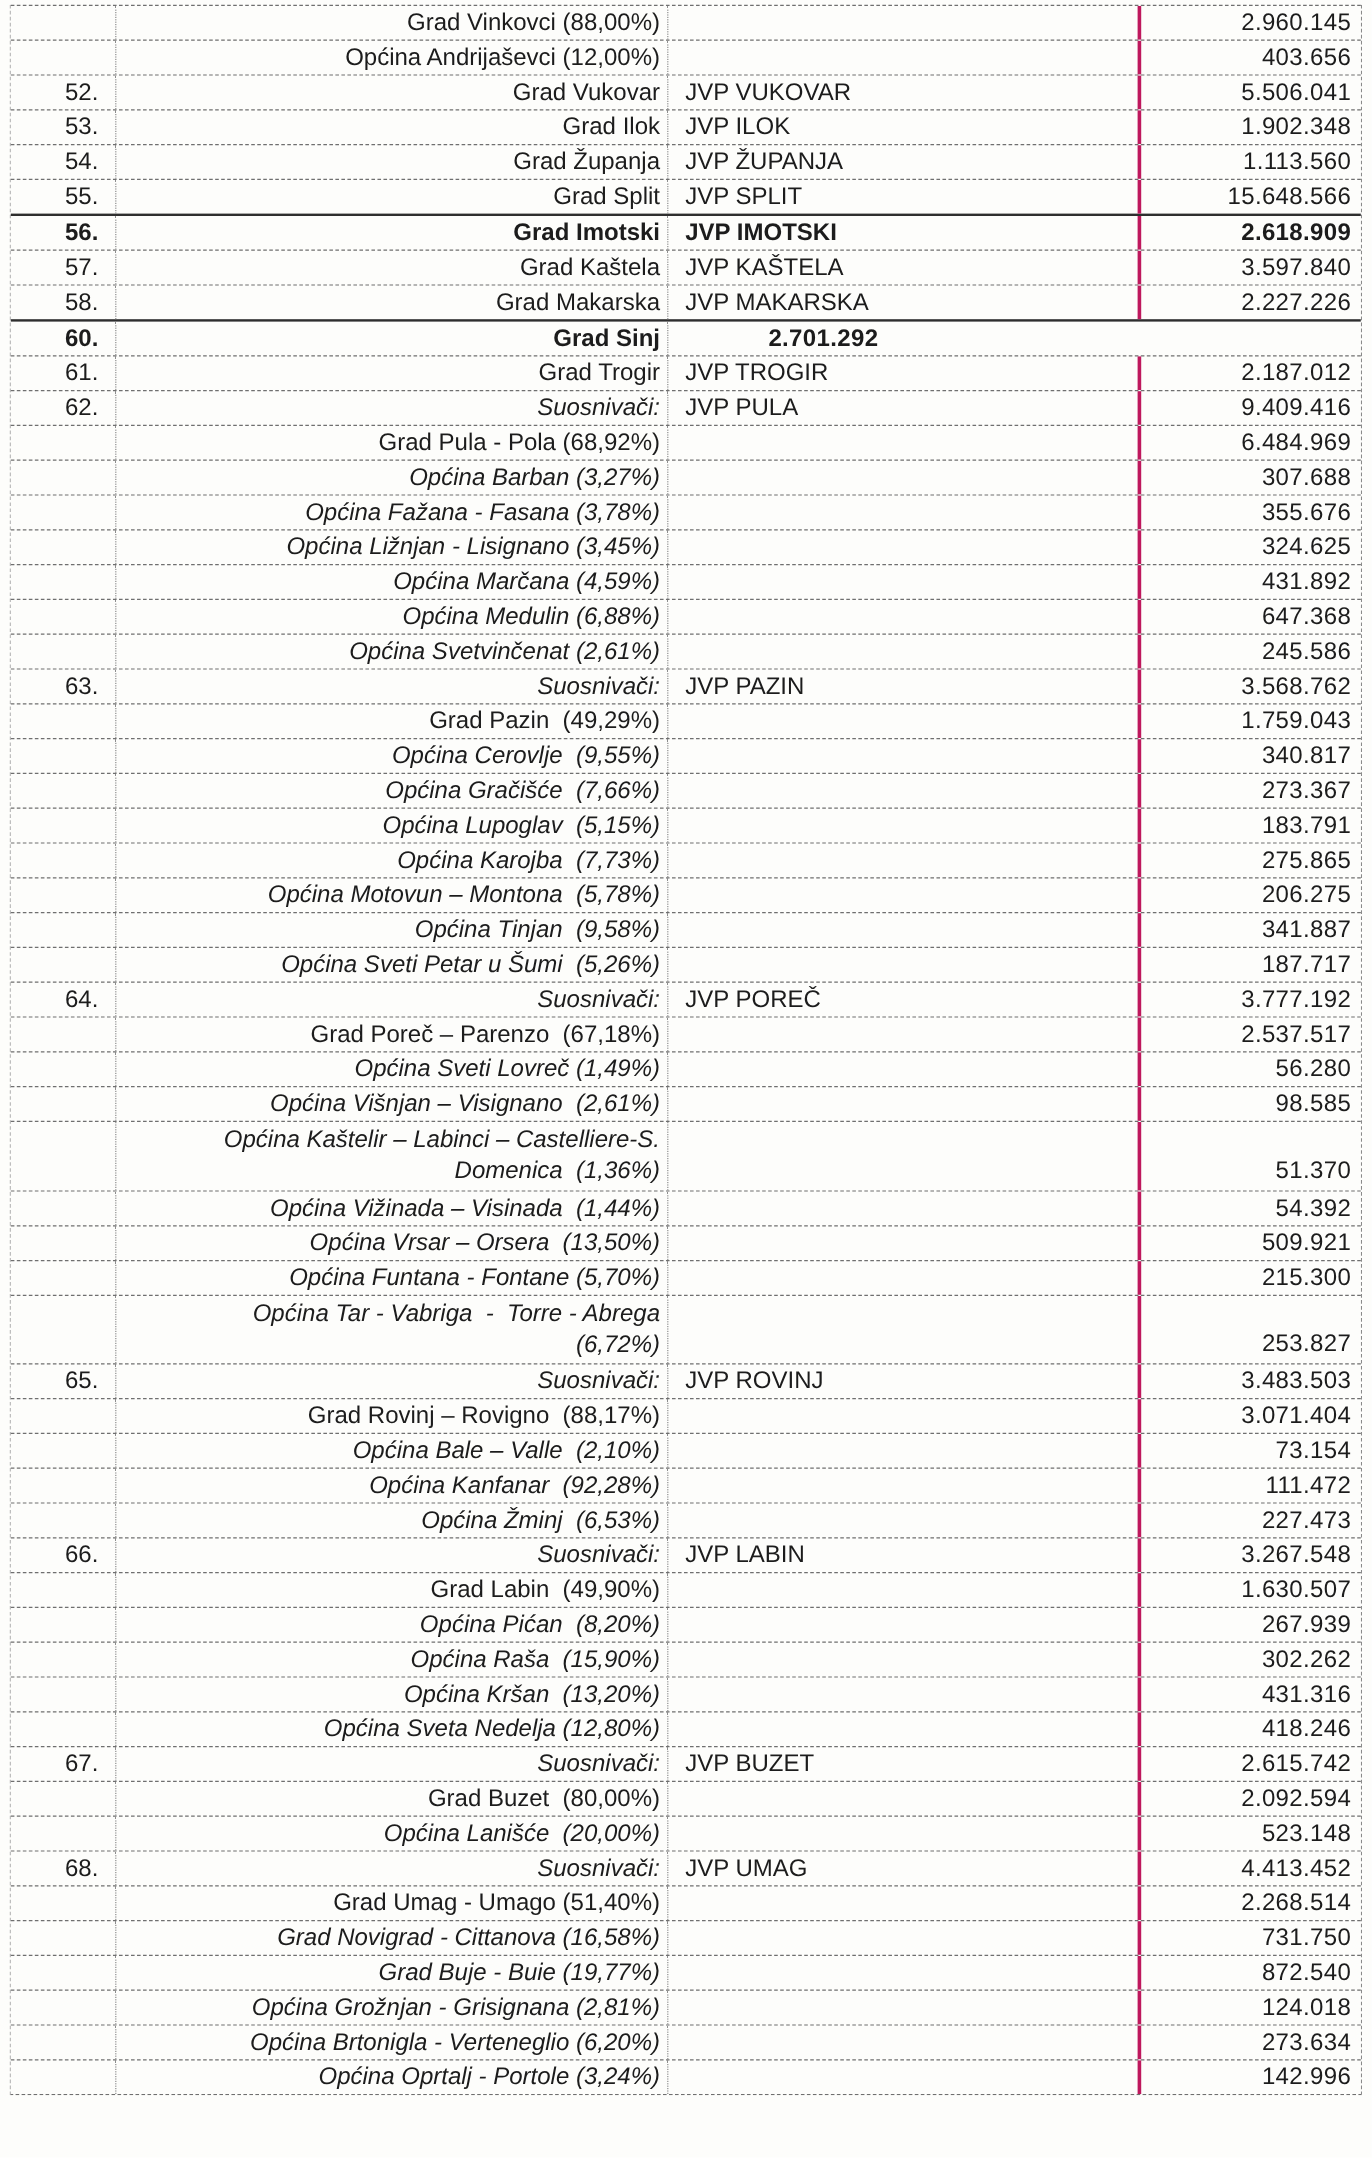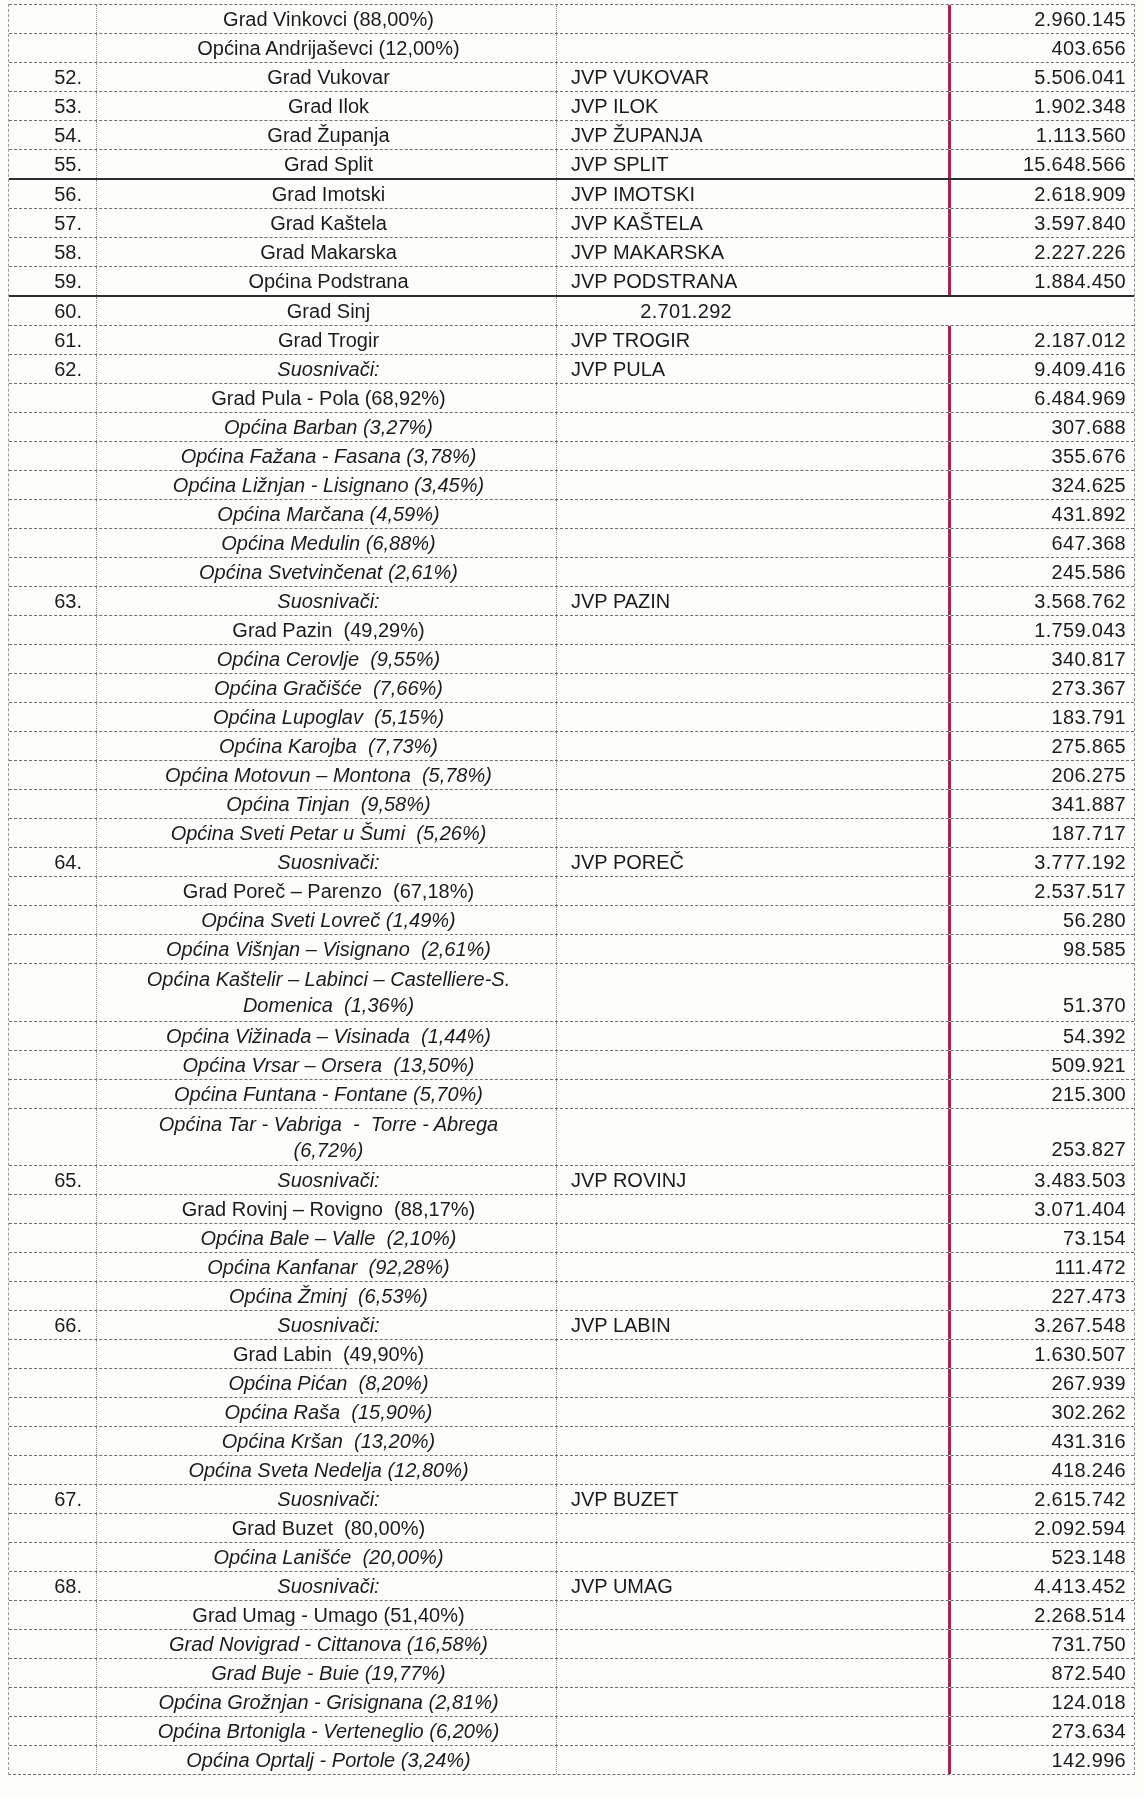"Grad Vinkovci (88,00%)" .c-name { align-items: center -> flex-end }
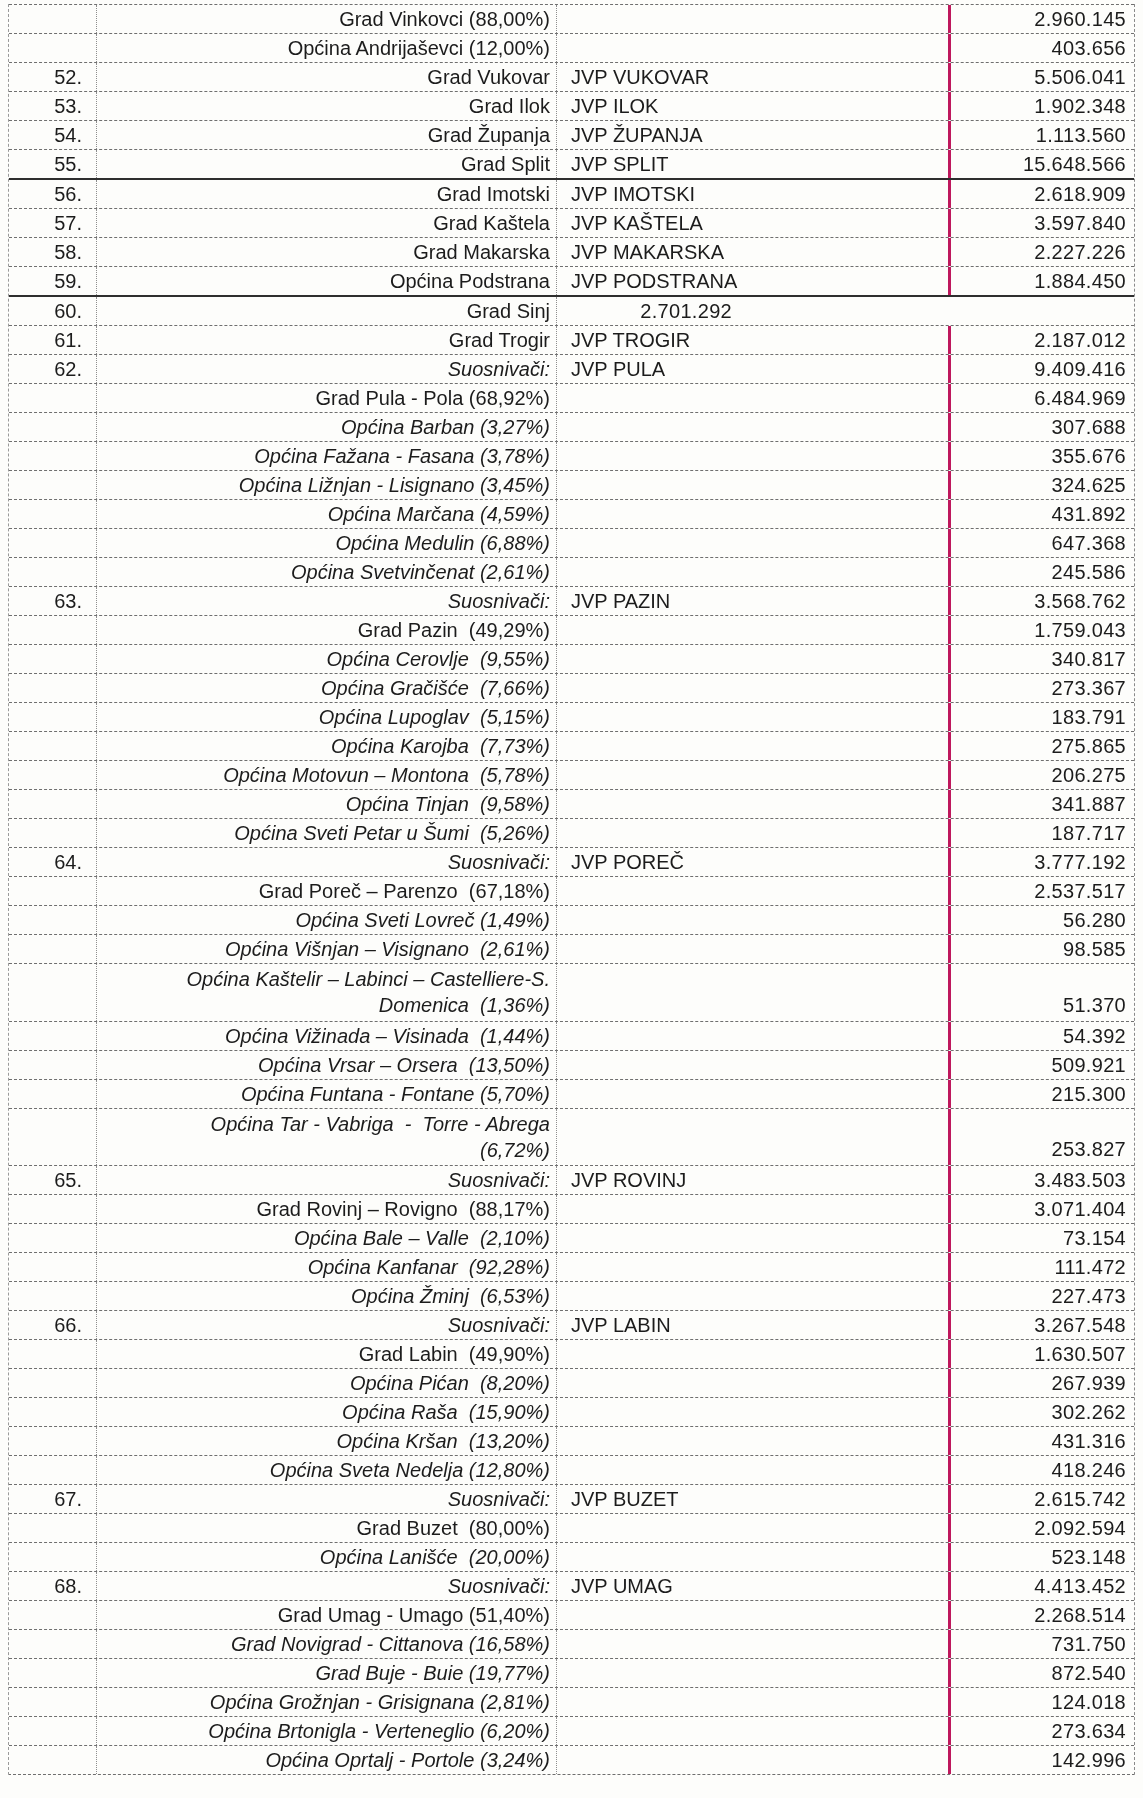"56." .row.hb { font-weight: none -> bold }
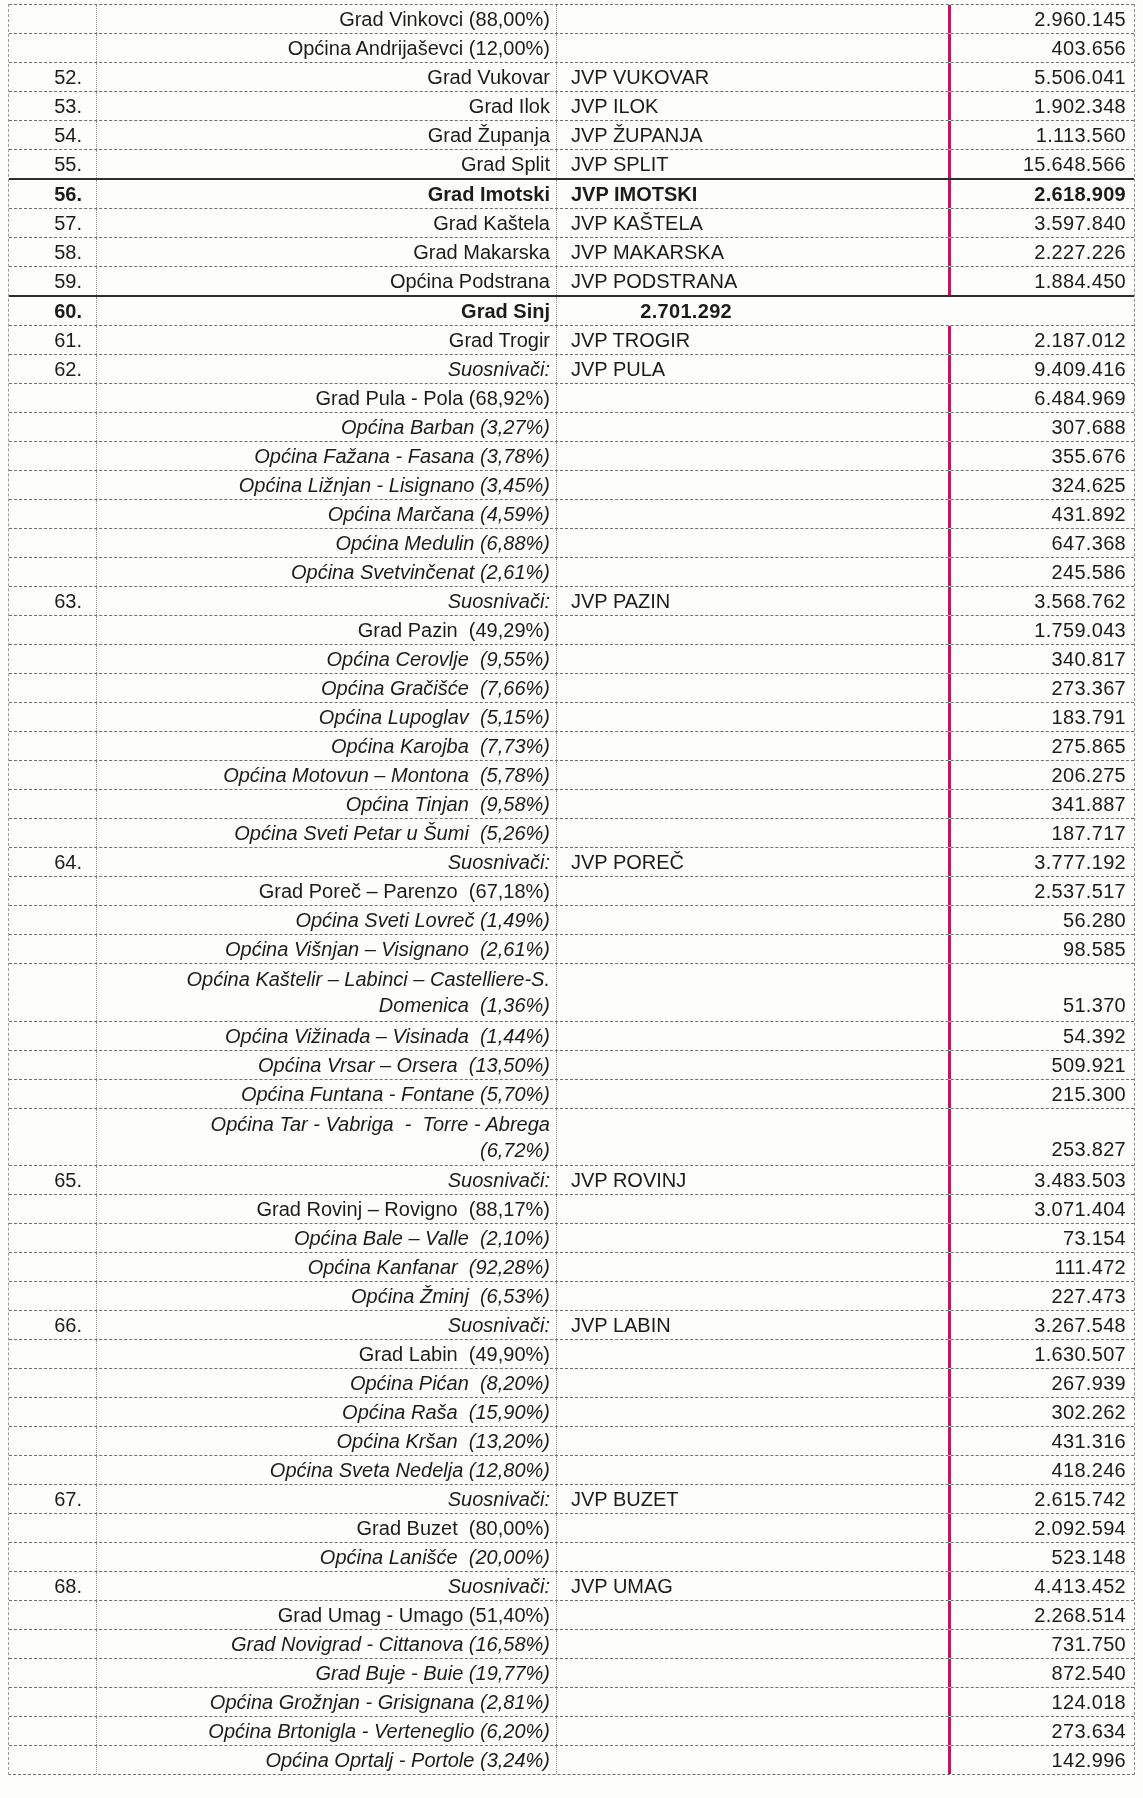"59." div.row { html: <div> <div>59.</div> <div> <span>Općina Podstrana</span> </div> <div>JVP PODSTRANA</div> <div>1.884.450</div> </div> -> none }
